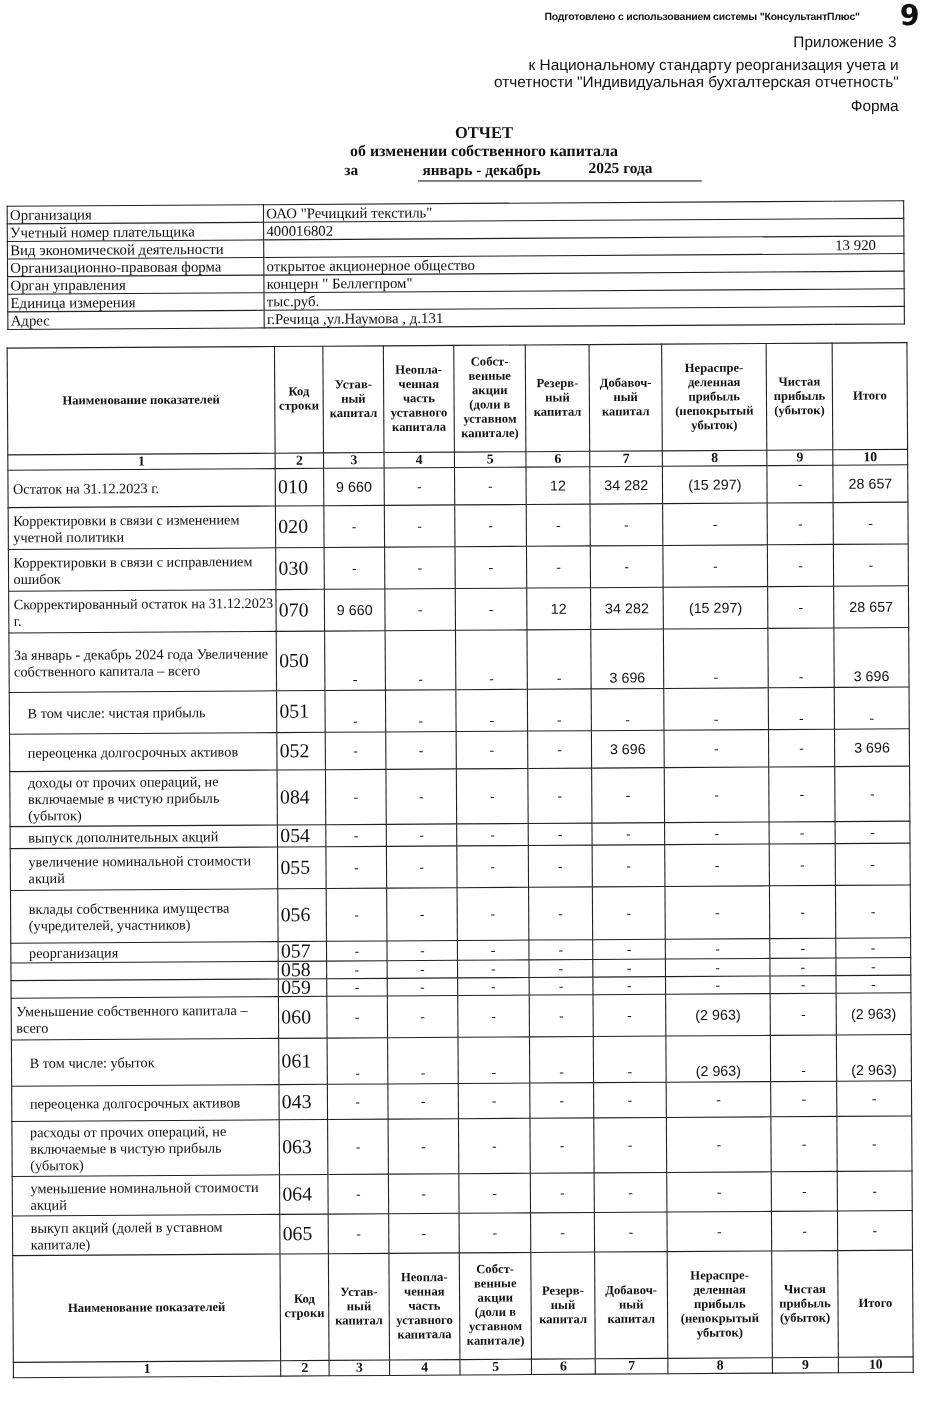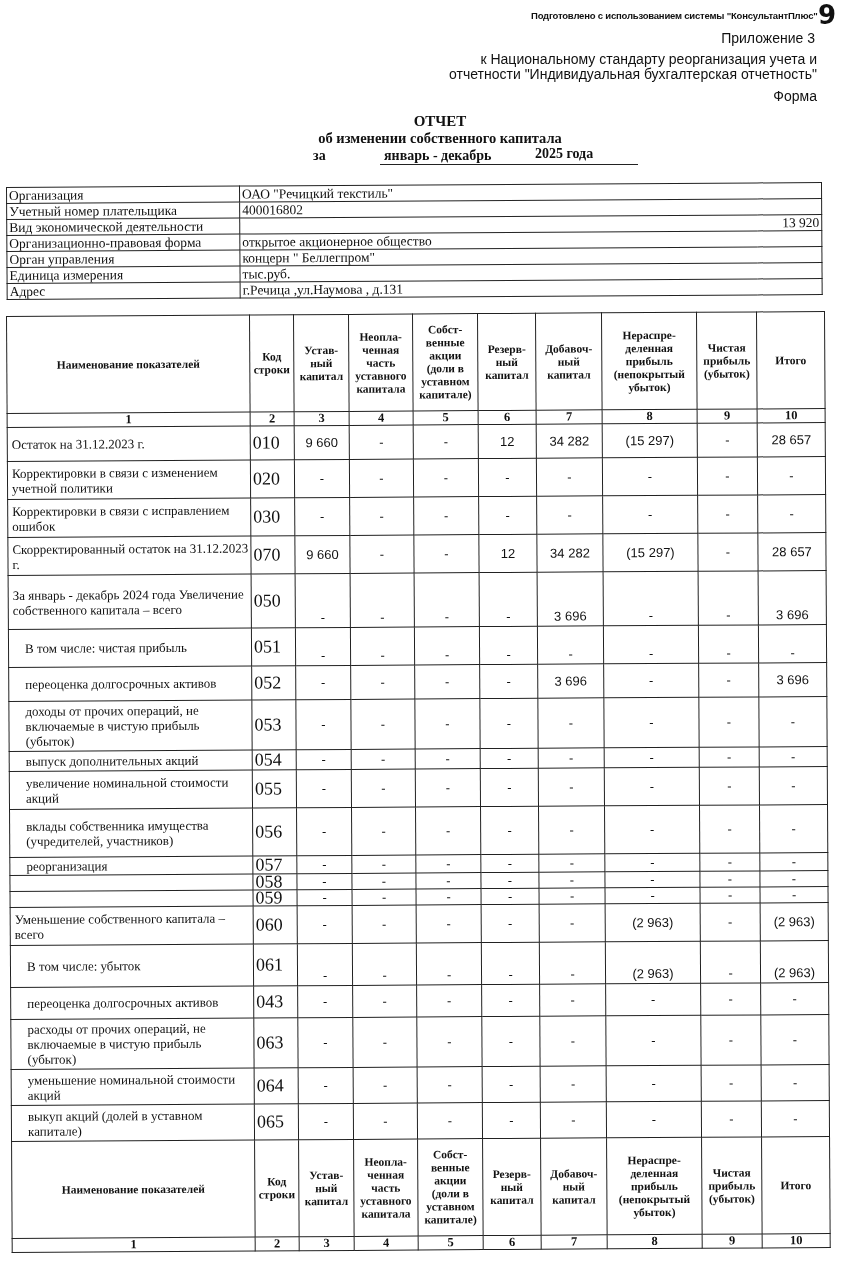"Подготовлено с использованием системы" .hdr-small { margin-left: 36px -> none }
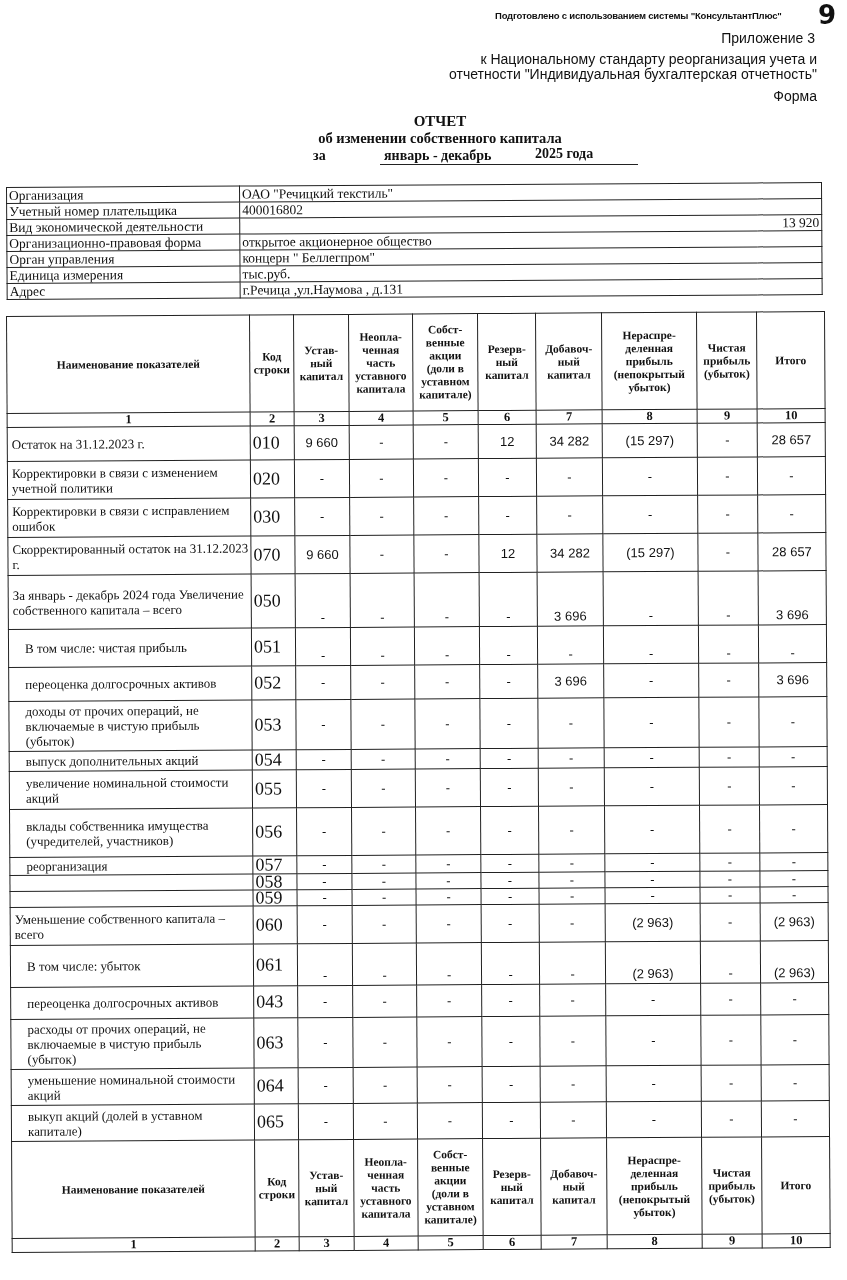"13 920" table.info td.extra { text-align: right -> none }
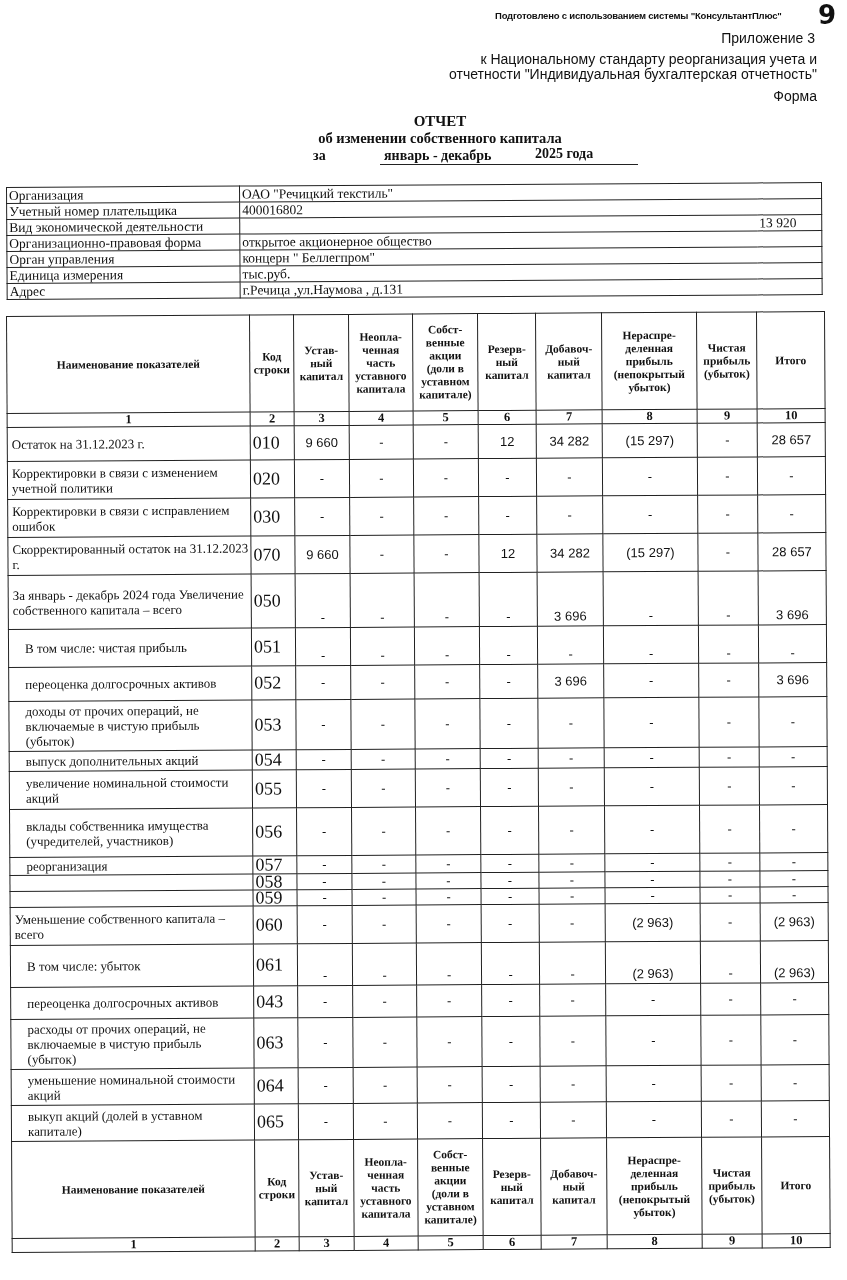"053" td.code { text: 053 -> 084 }
